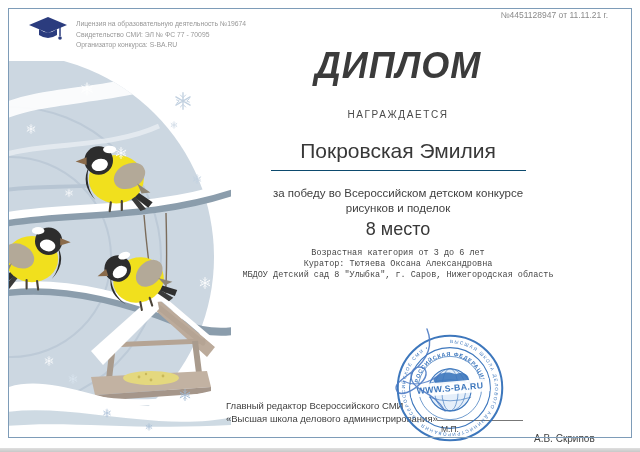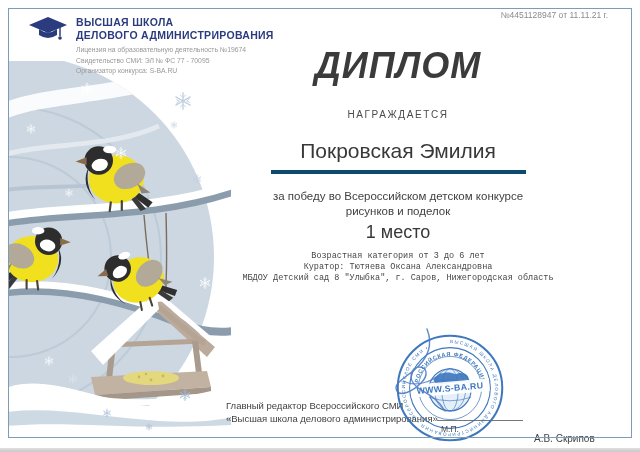"ВЫСШАЯ ШКОЛА" div.org-name { html: <div> <div>ВЫСШАЯ ШКОЛА</div> <div>ДЕЛОВОГО АДМИНИСТРИРОВАНИЯ</div> </div> -> none }
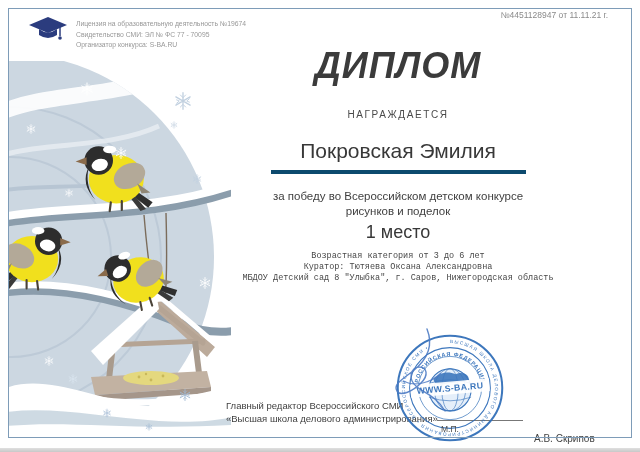"Покровская Эмилия" .name { border-bottom: 4px solid #0c4a6e -> 1px solid #0c4a6e }
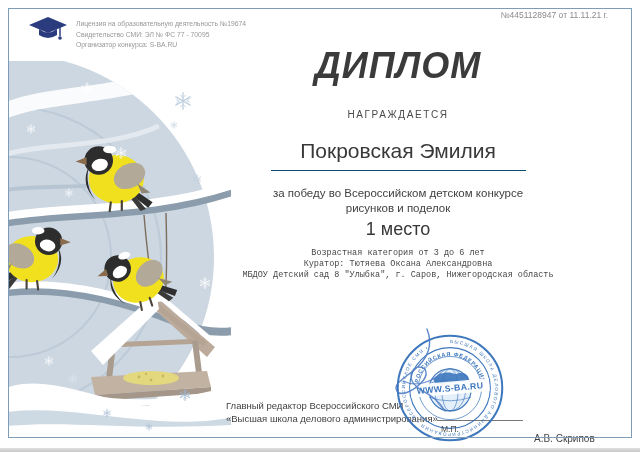"1 место" div.place { text: 1 -> 8 }
